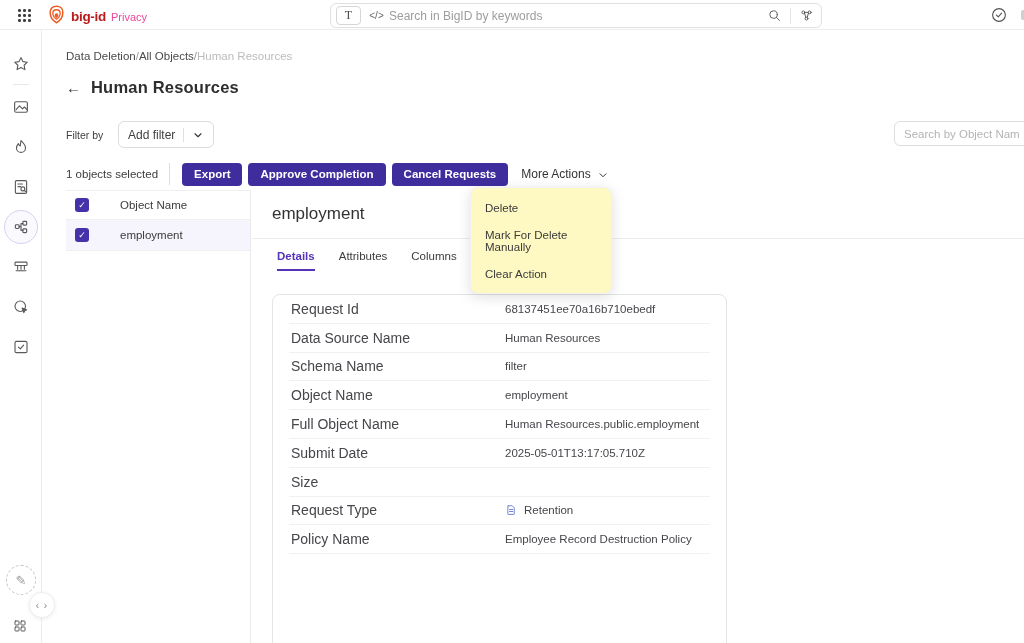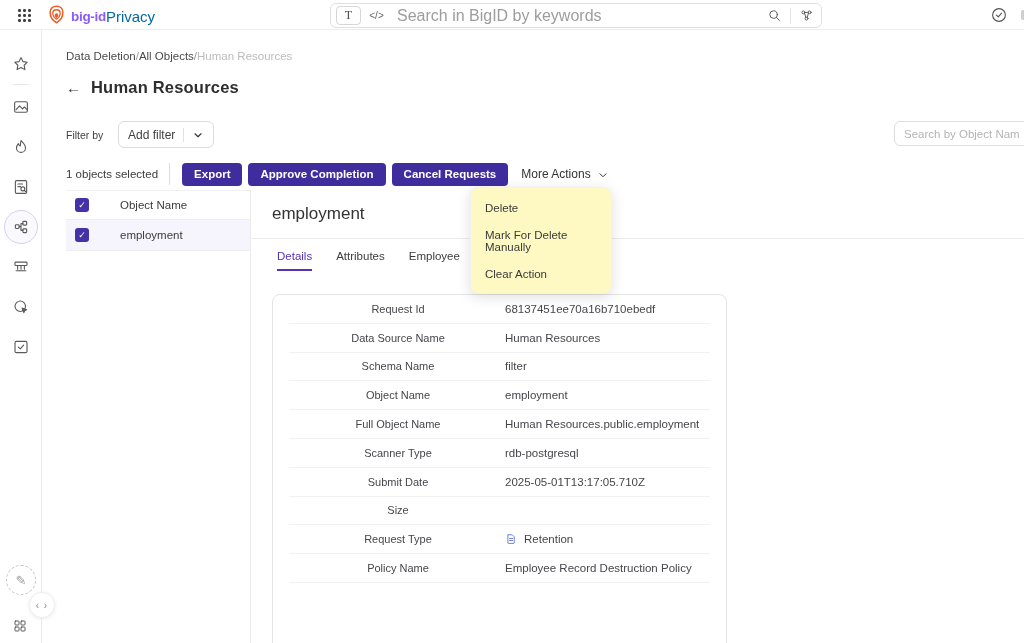"big-id" .brand-text { color: #8b5cf6 -> #b91c1c }
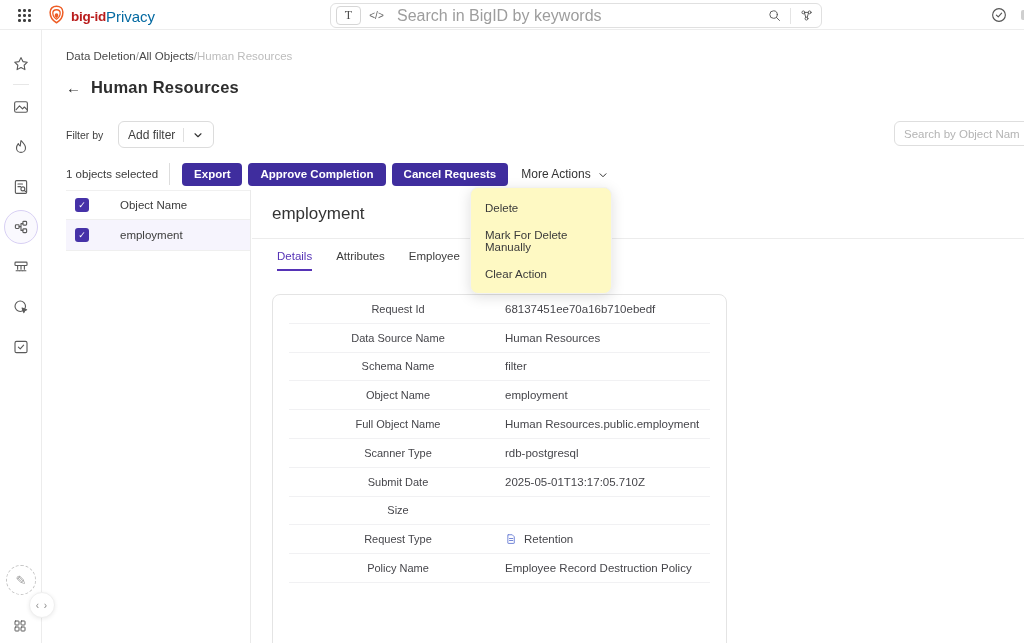"Privacy" .product-text { color: #0369a1 -> #ec4899; font-size: 15px -> 11px; margin-left: none -> 5px }
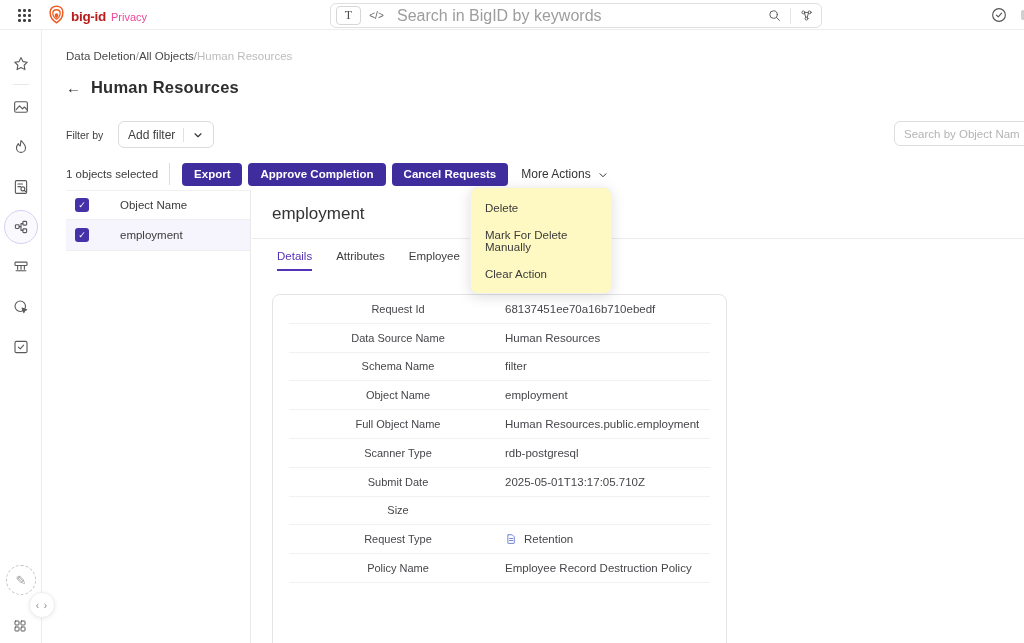"Search in BigID by keywords" .global-search input { font-size: 16px -> 12px; margin-left: 8px -> none }
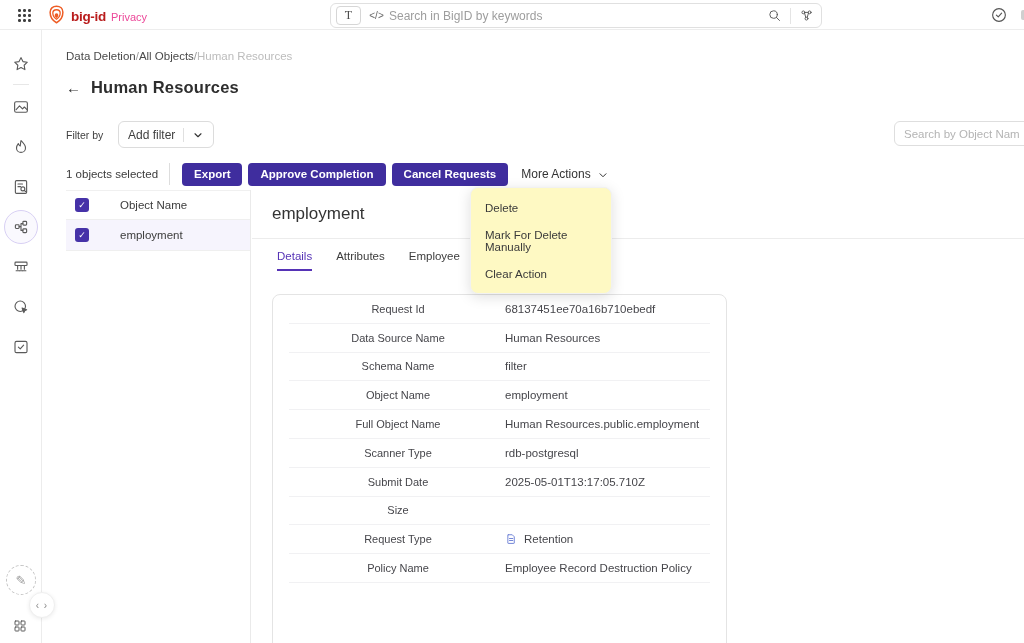"Details" .tab.active { font-weight: 400 -> 700 }
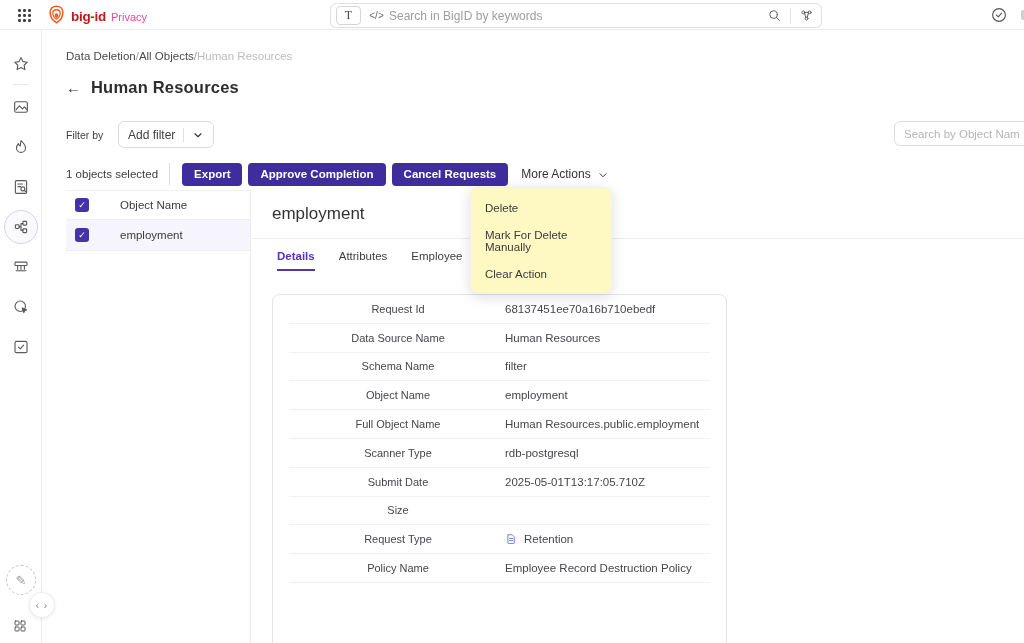"Employee" span.tab { text: Employee -> Columns }
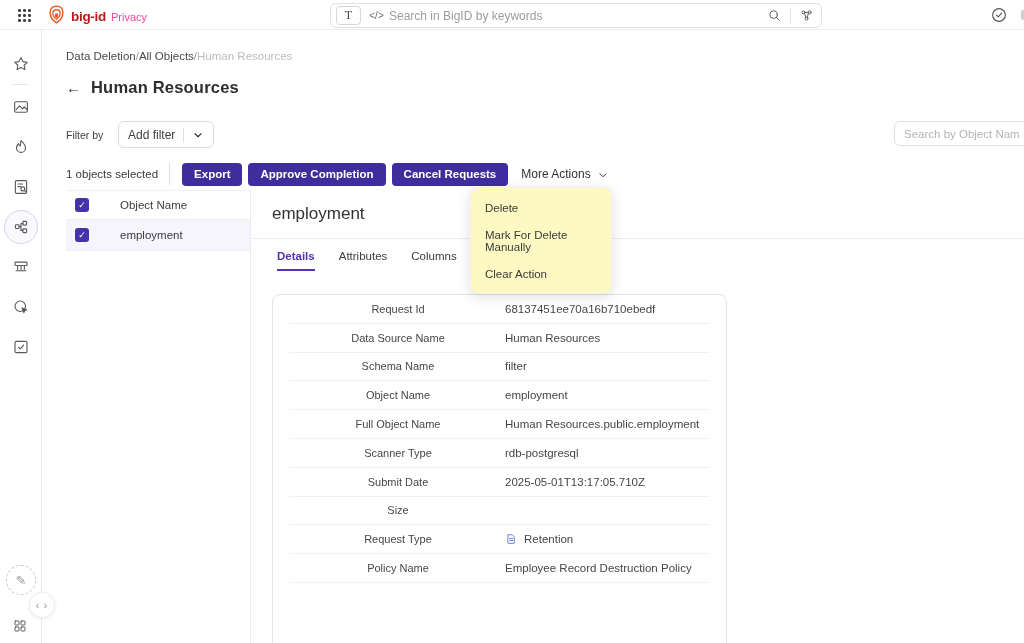"Request Id" .d-label { font-size: 11px -> 14px; text-align: center -> none }
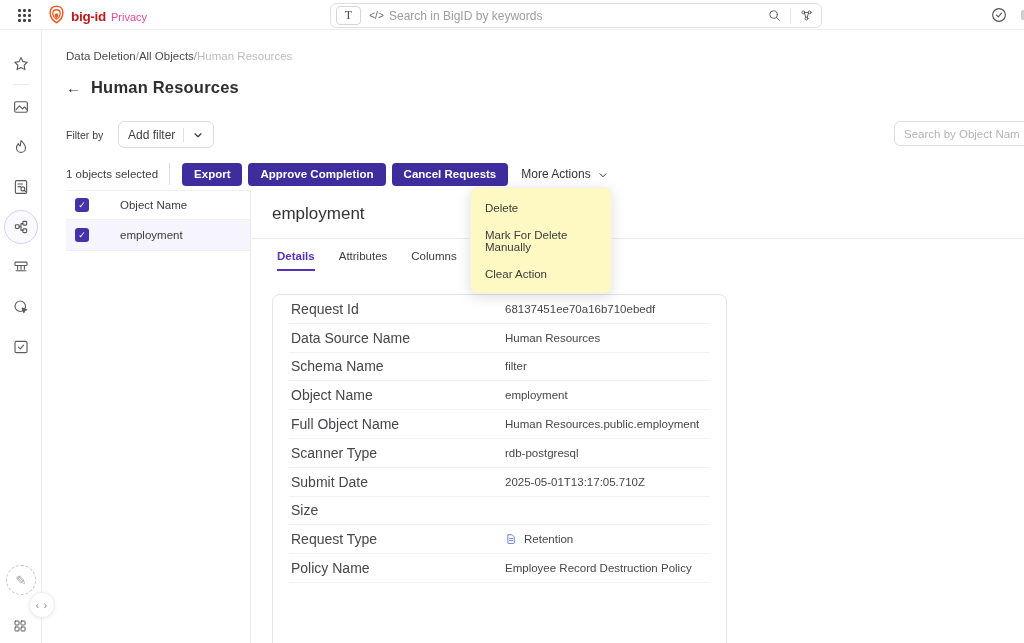"Scanner Type" div.d-row { html: <div> <span>Scanner Type</span> <span>rdb-postgresql</span> </div> -> none }
